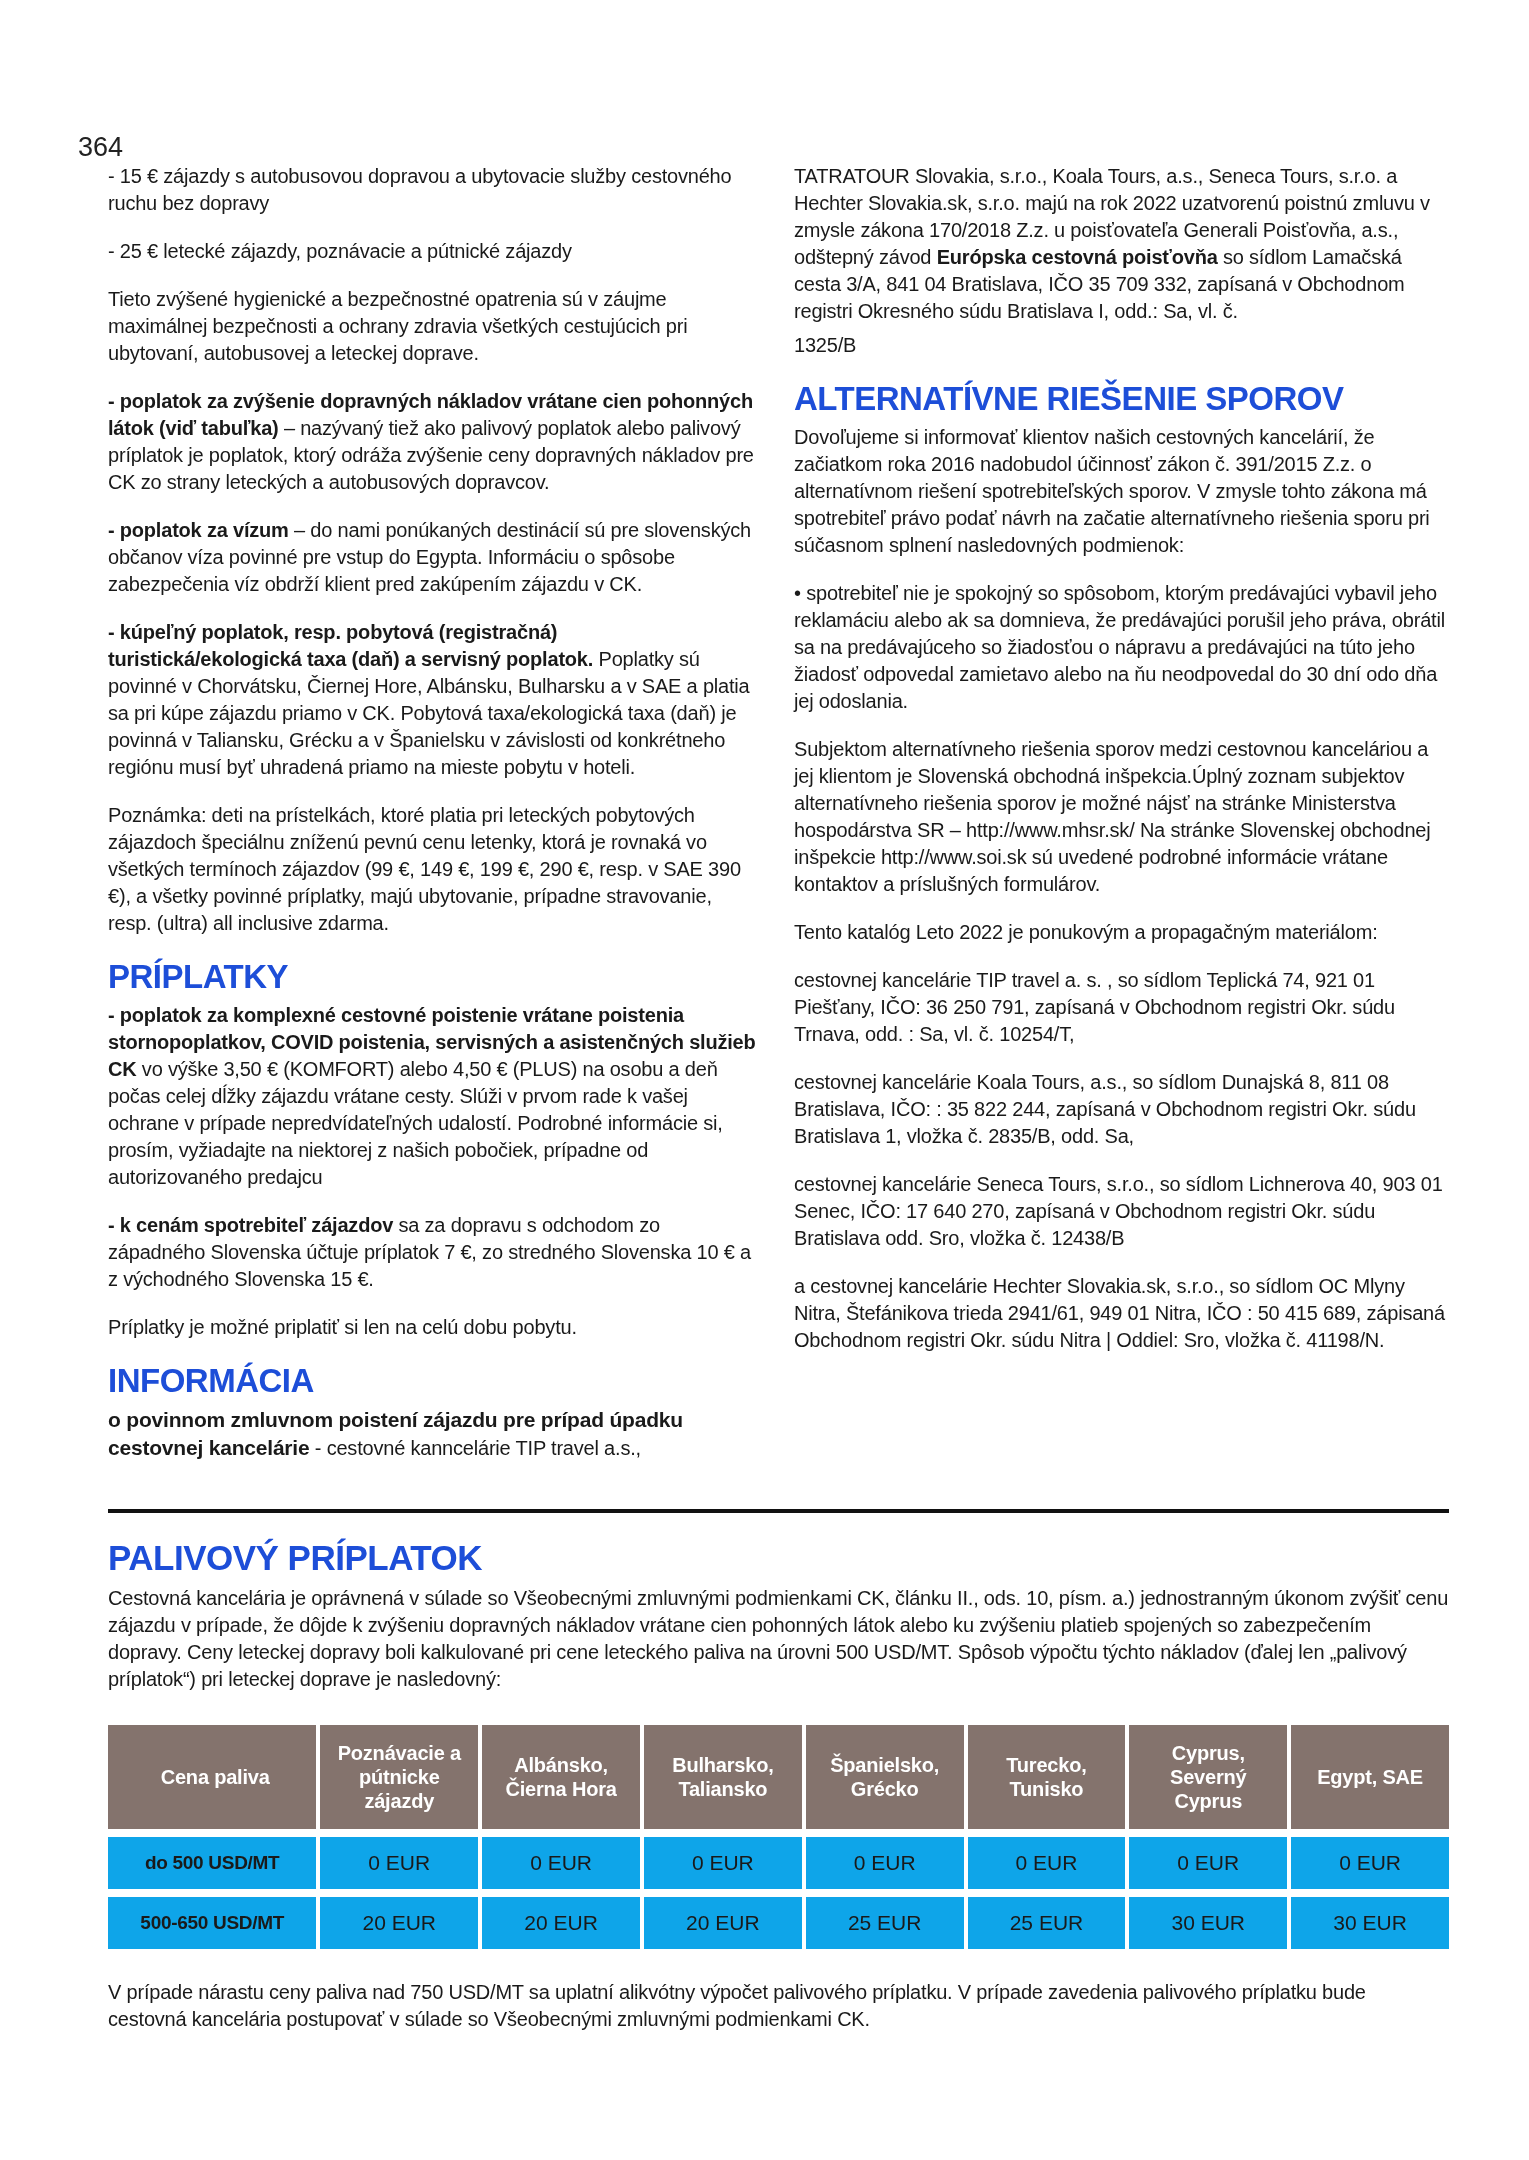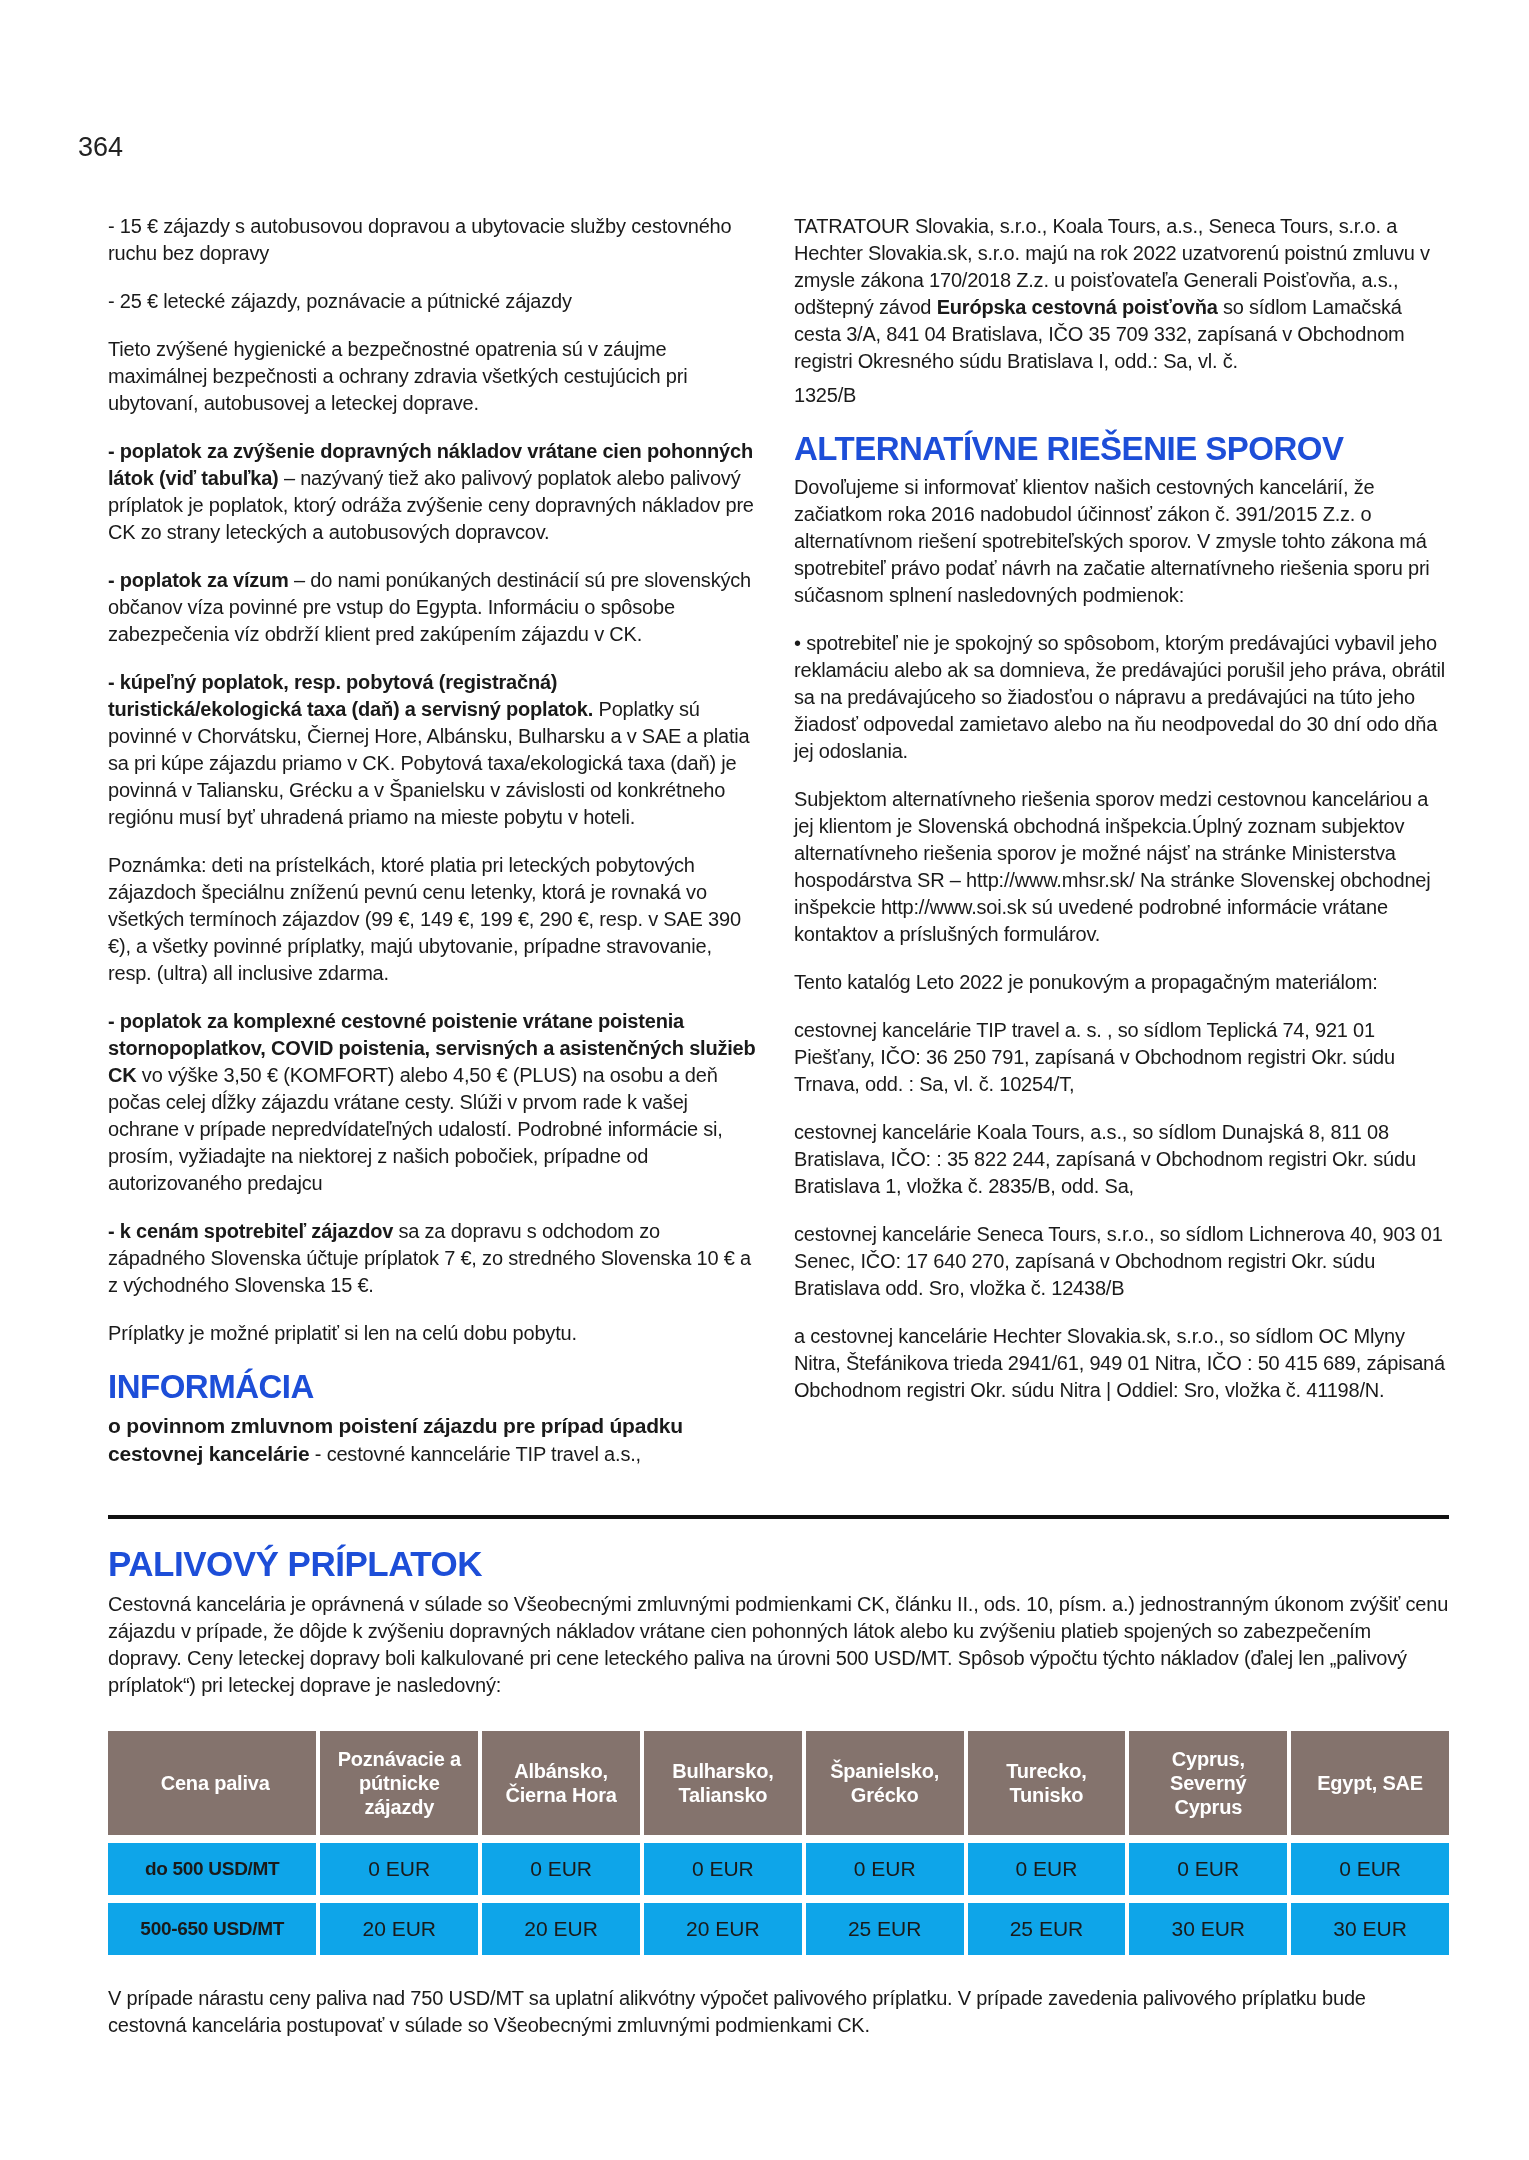"- 15 € zájazdy s" .columns { margin-top: 50px -> none }
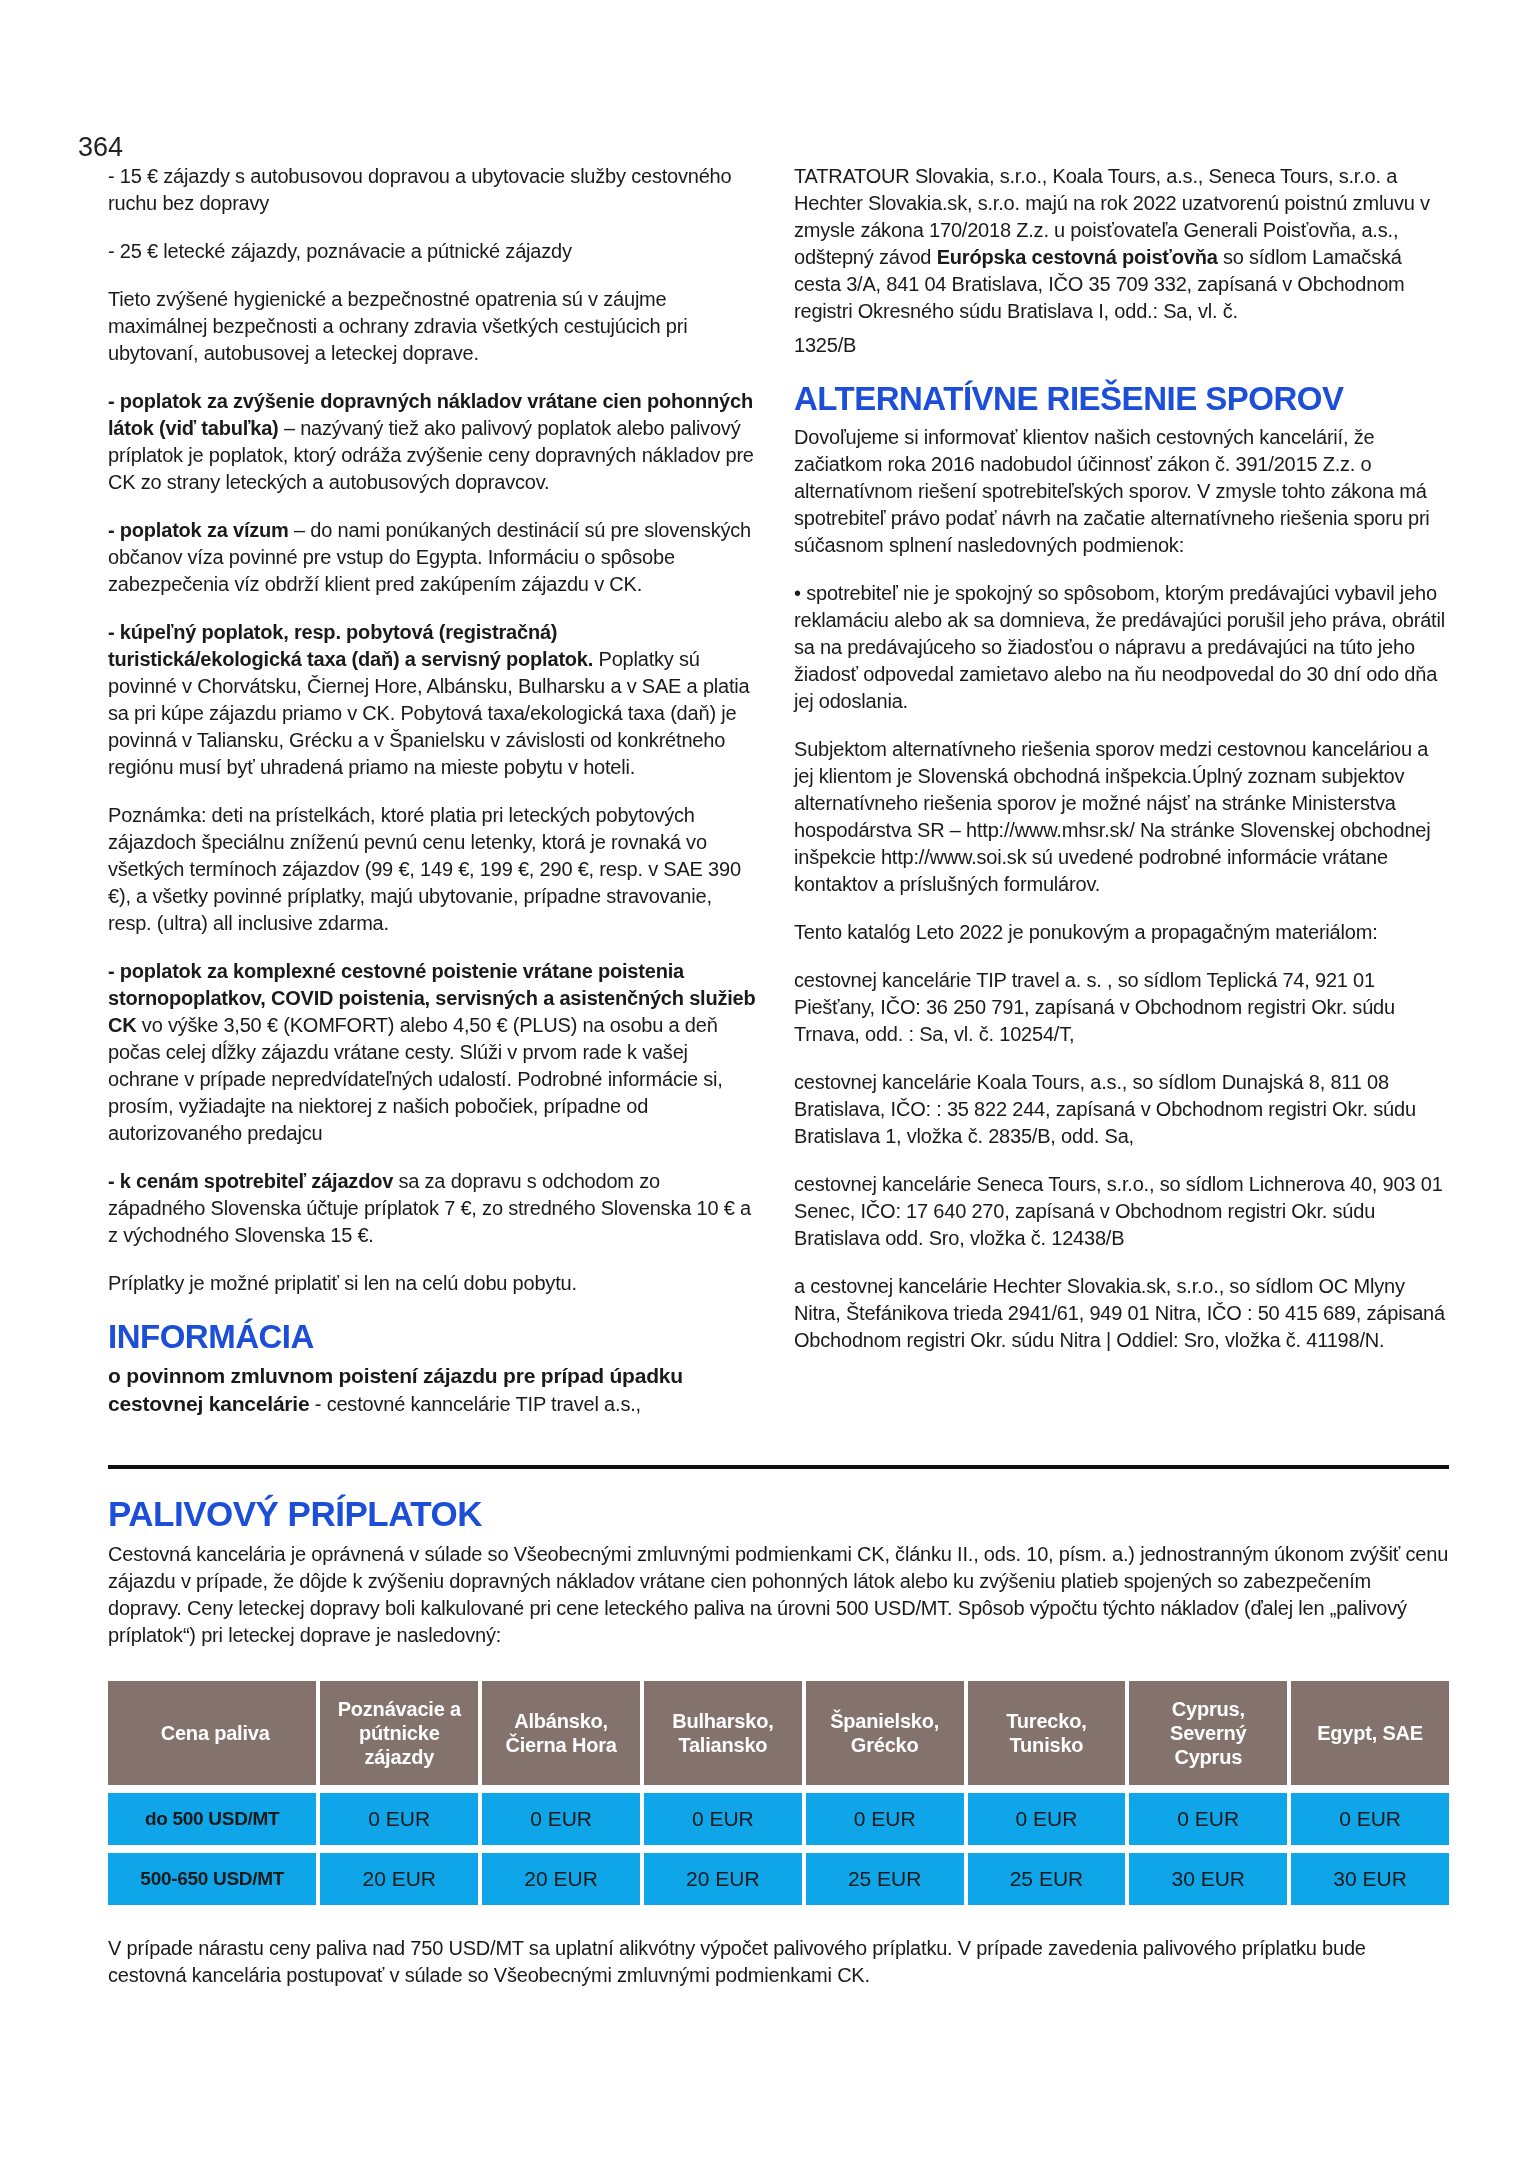"PRÍPLATKY" h2 { html: none -> <h2>PRÍPLATKY</h2> }
